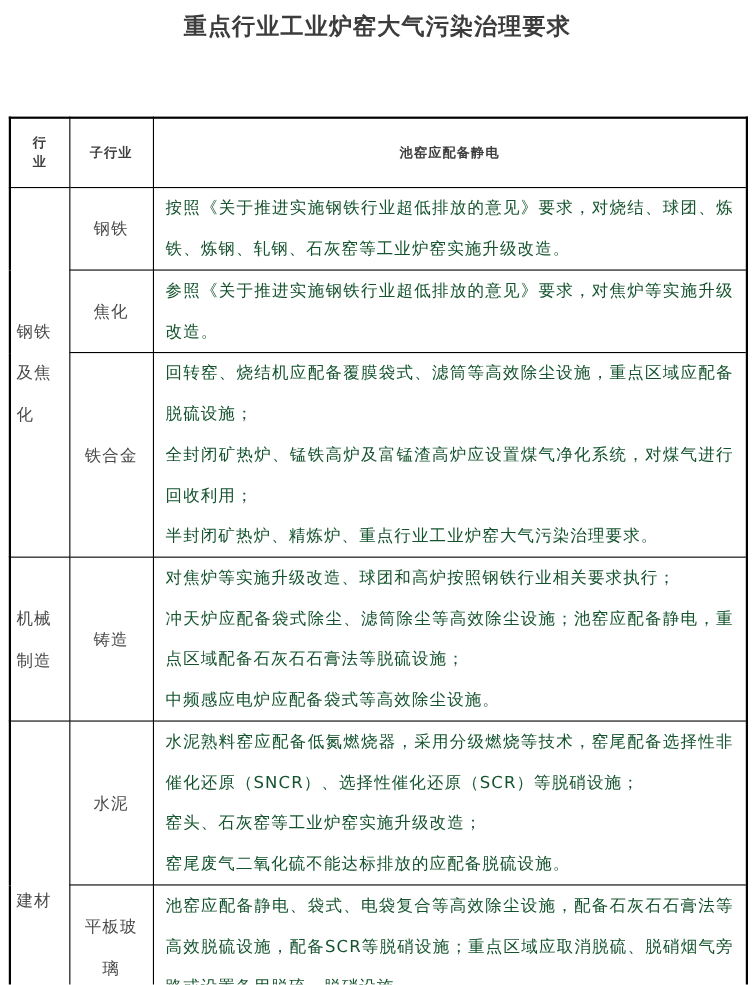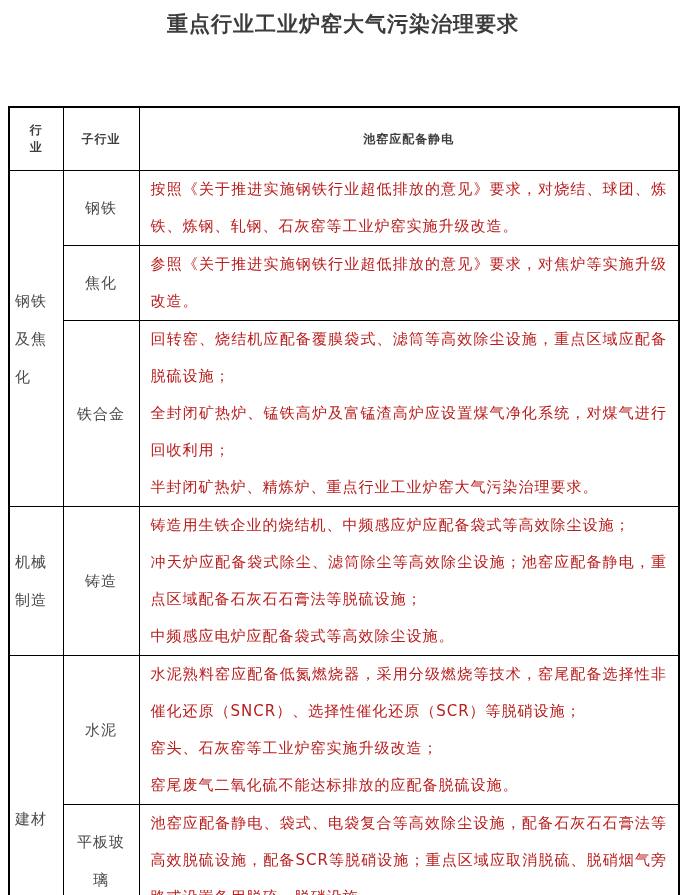"按照《关于推进实施钢铁行业超低排放的意见》要求，对烧结、球团、炼铁、炼钢、轧钢、" td.measures-cell p { color: #b91c1c -> #14532d }
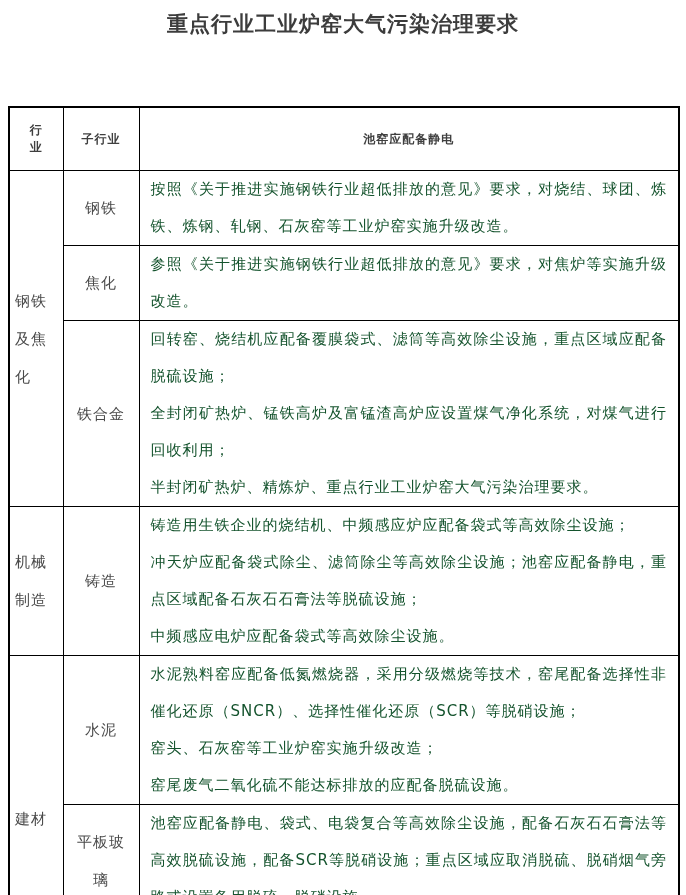"铸造用生铁企业的烧结机、中频感应炉应配备袋式等高效除尘设施；" p { text: 铸造用生铁企业的烧结机、中频感应炉应配备袋式等高效除尘设施 -> 对焦炉等实施升级改造、球团和高炉按照钢铁行业相关要求执行 }
